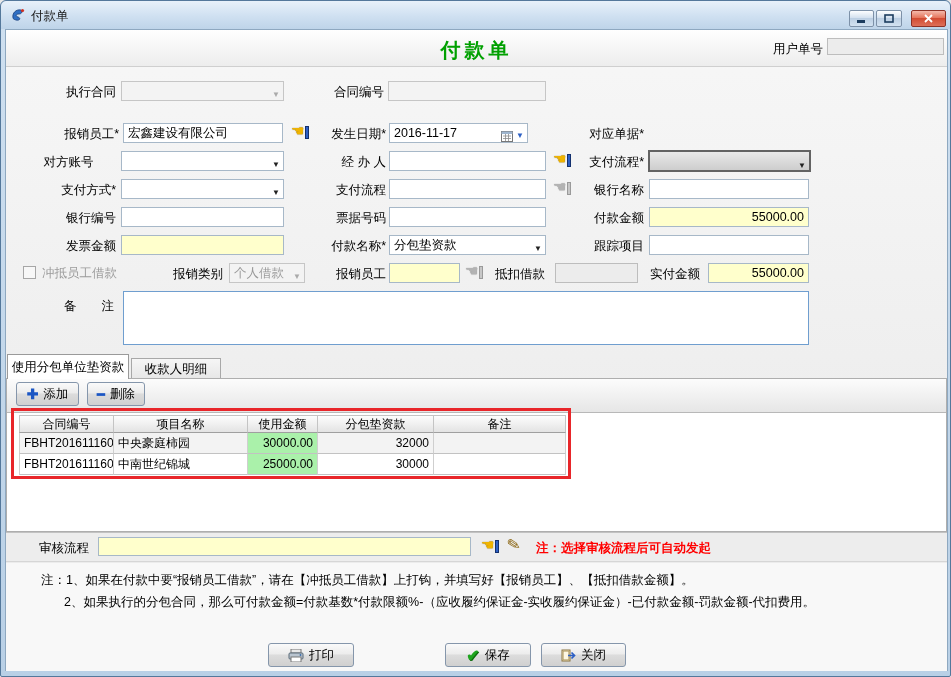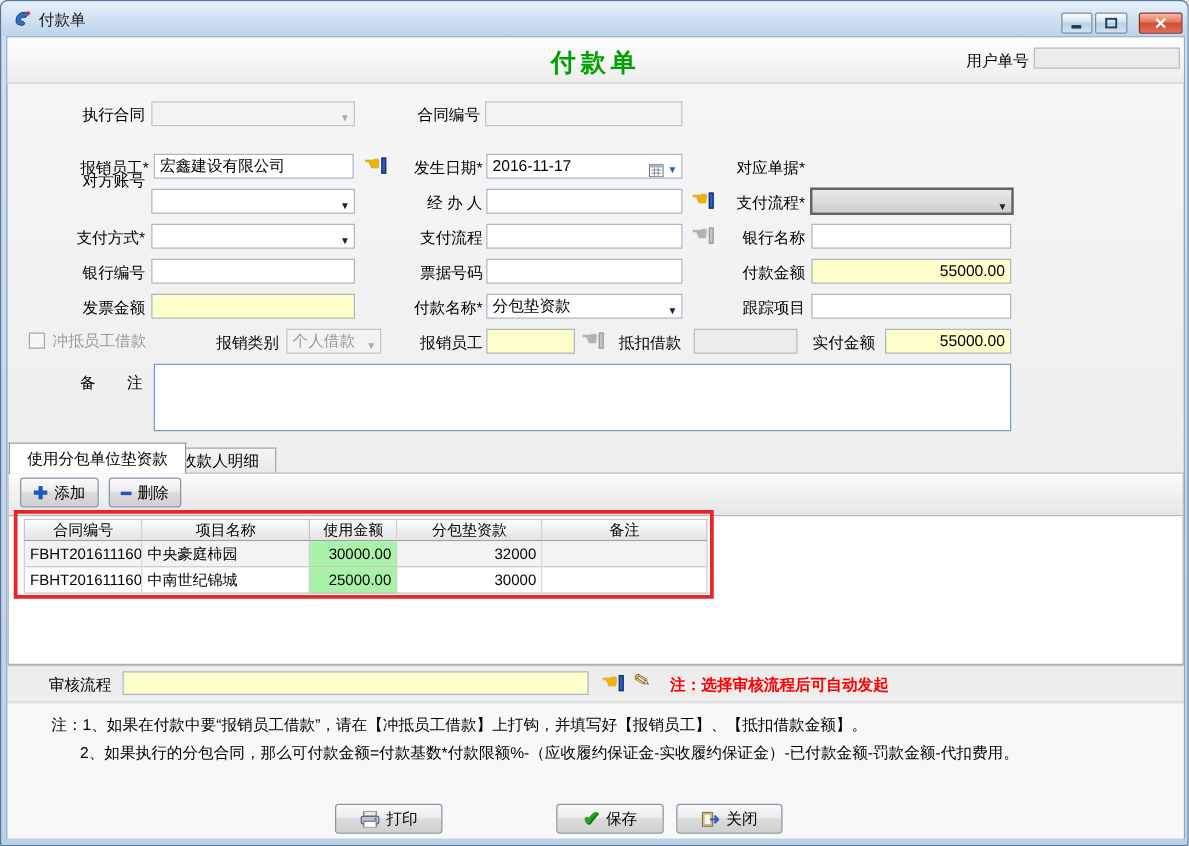"2016-11-17" div.inp { width: 157px -> 139px }
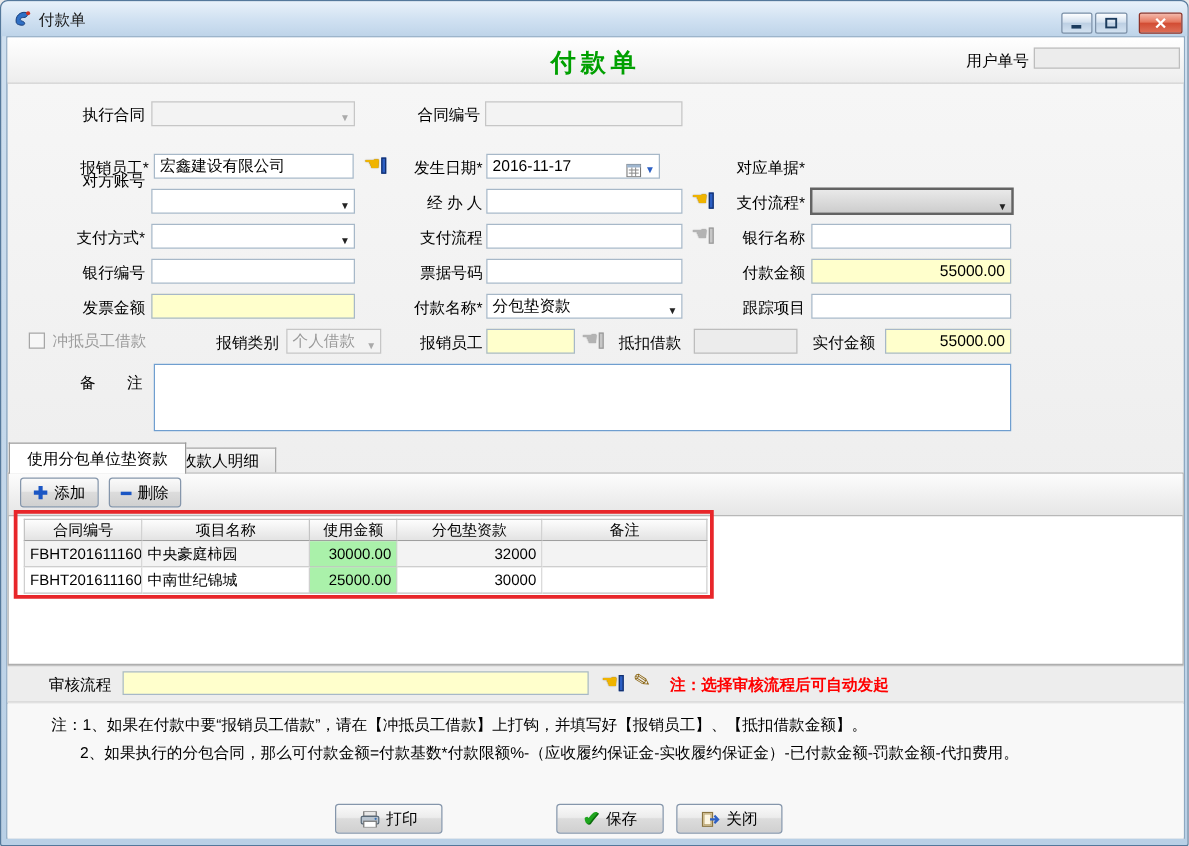"对方账号" div.lbl { text-align: none -> center; top: 136px -> 153px }
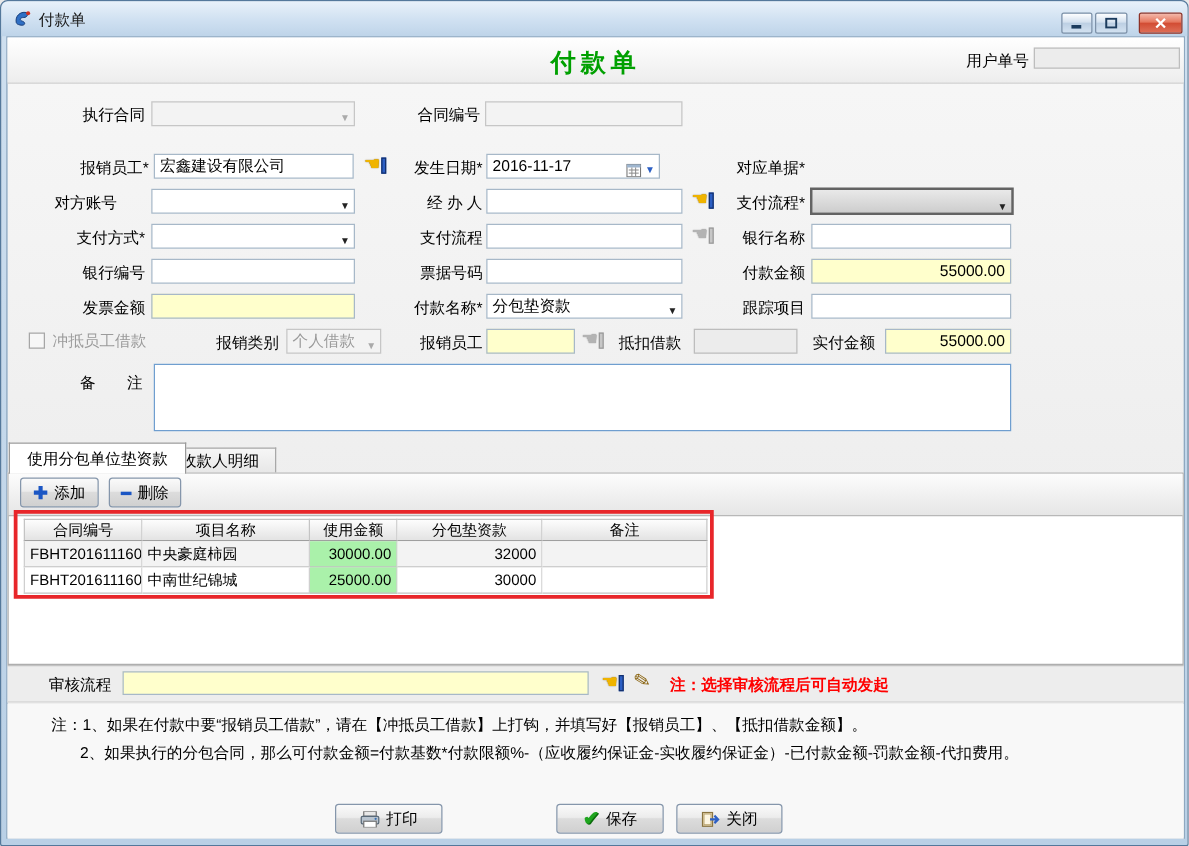"使用分包单位垫资款" div.tab { width: 142px -> 122px }
